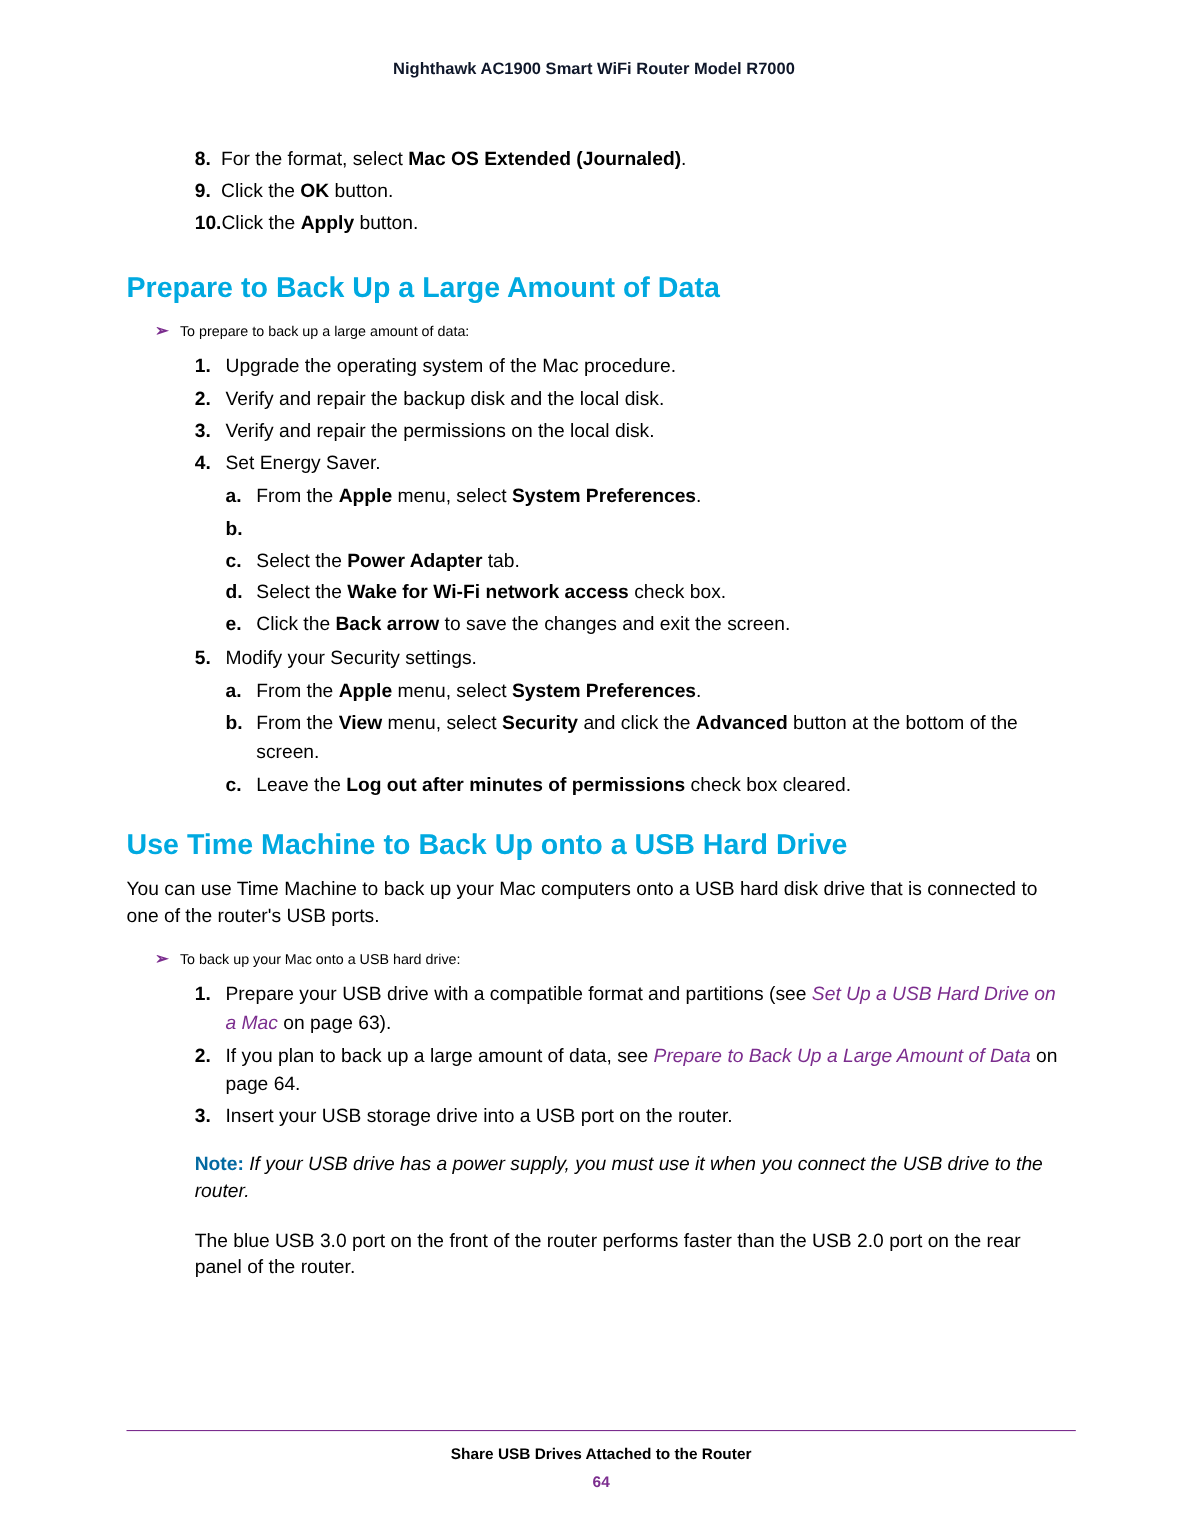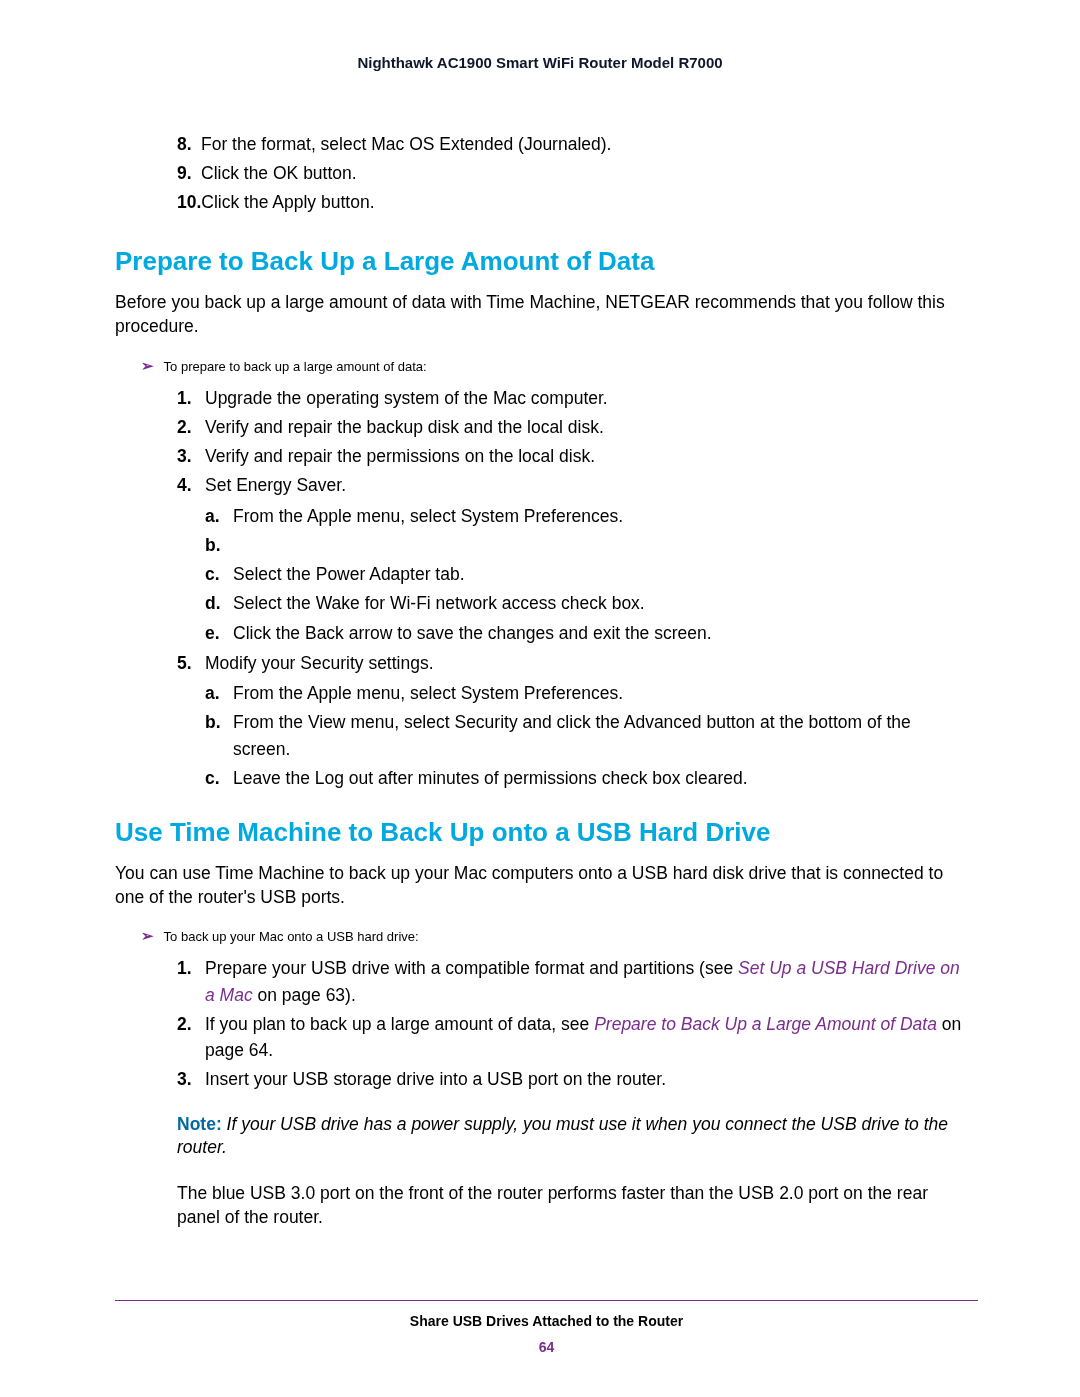"Mac OS Extended (Journaled)" .b { font-weight: normal -> bold }
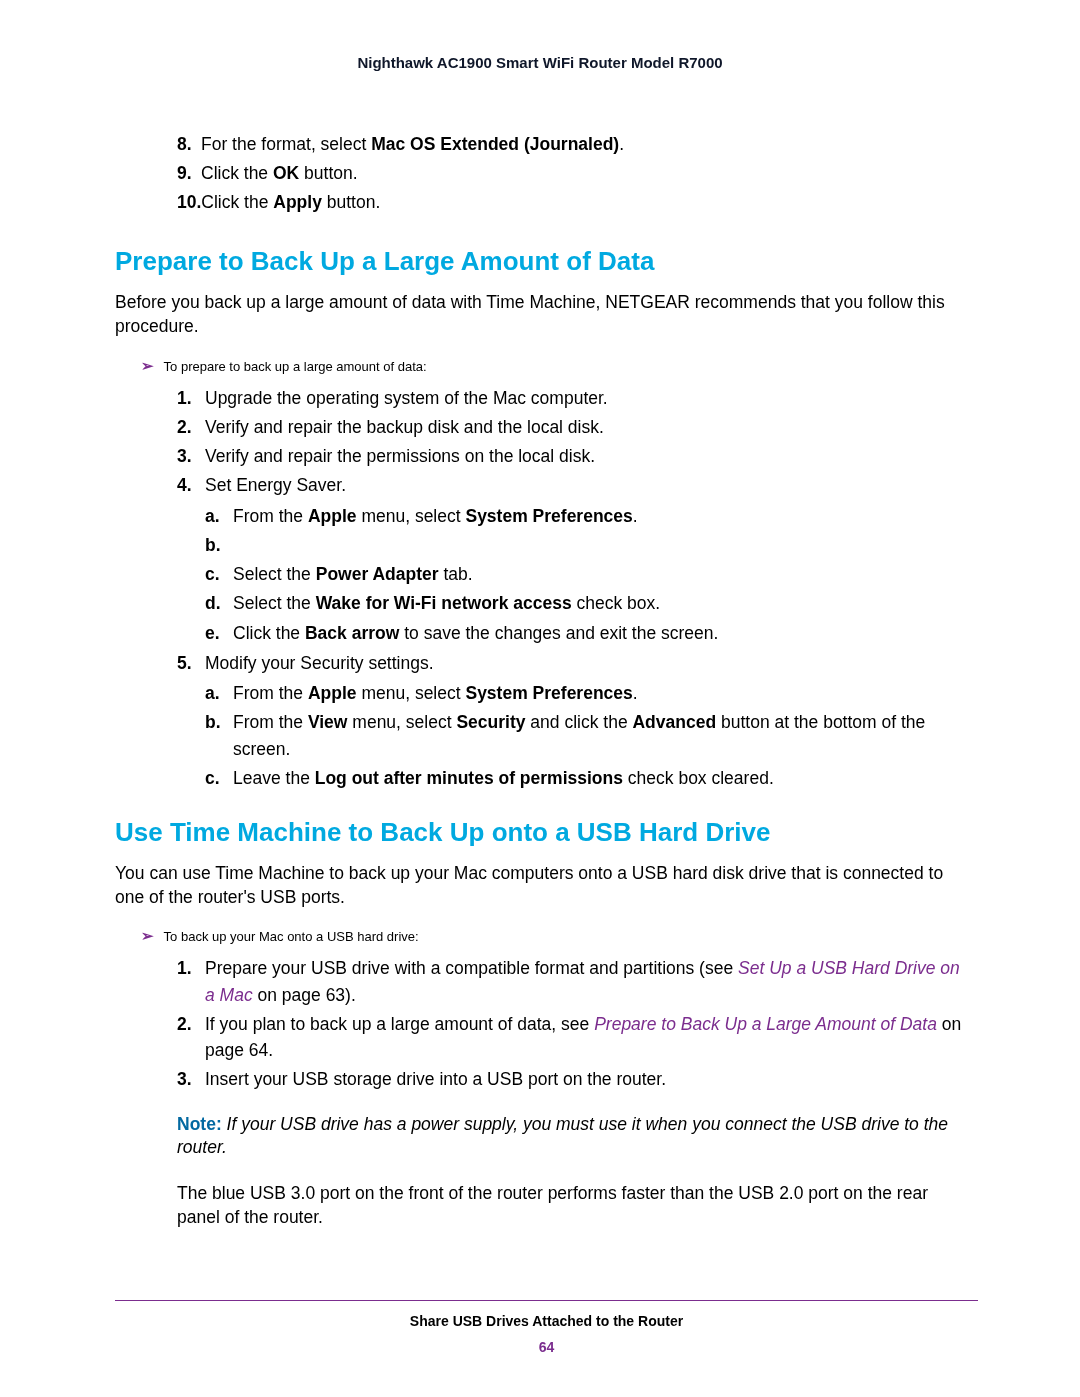"Before you back up a" div.intro { html: <div>Before you back up a large amount of data with Time Machine, NETGEAR recommends that you follow this procedure.</div> -> none }
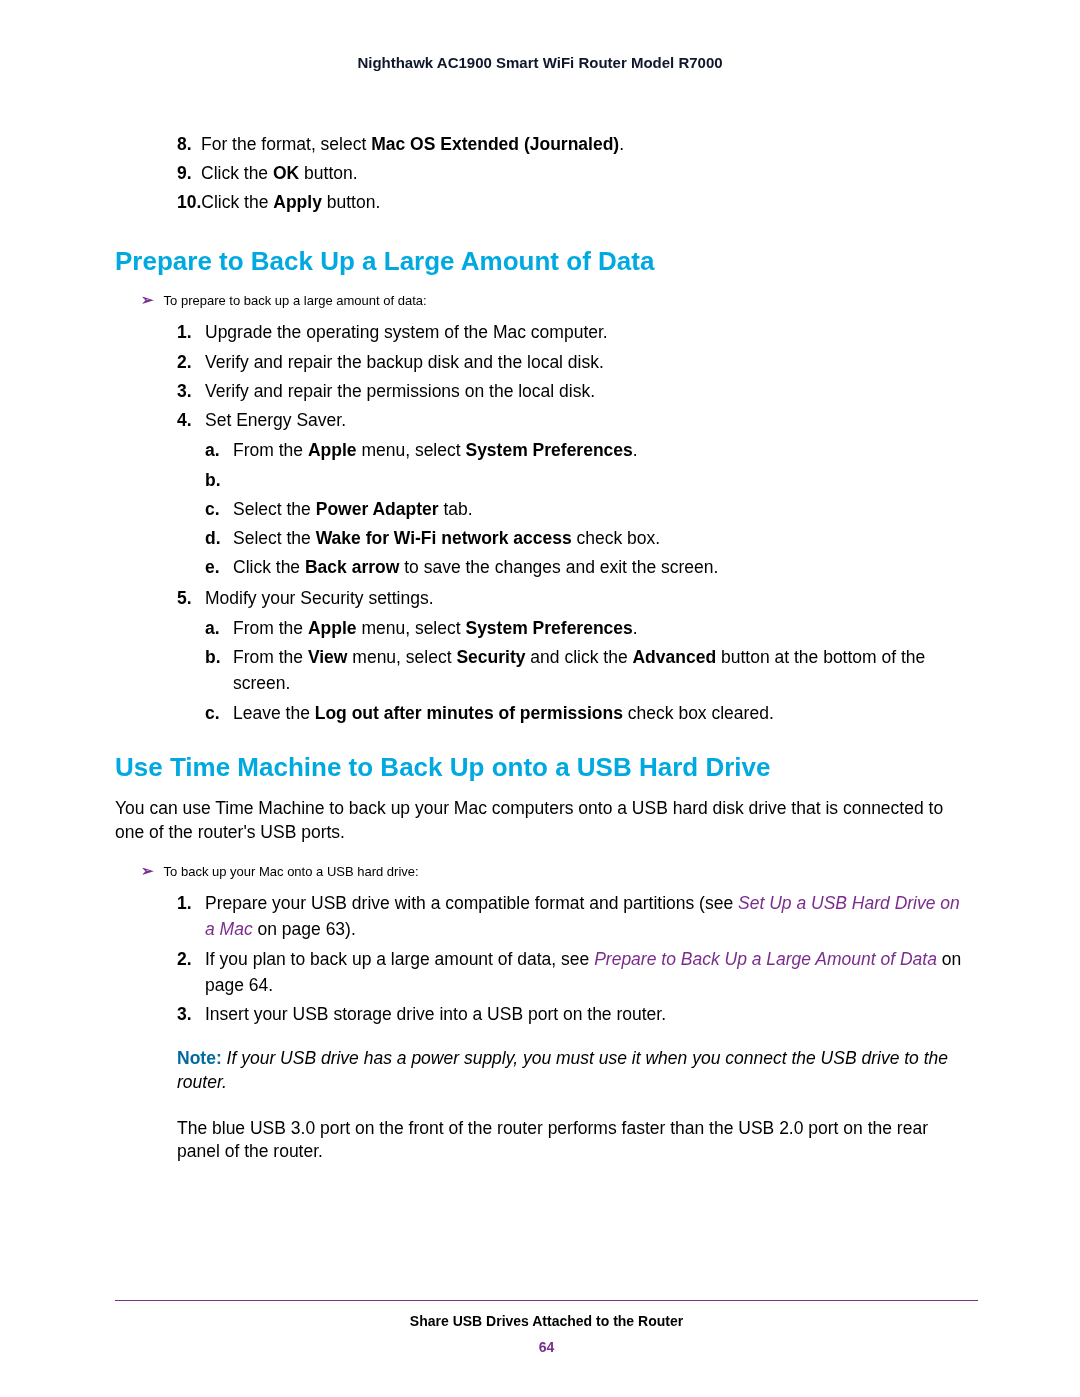"Upgrade the operating system of" span { text: computer -> procedure }
